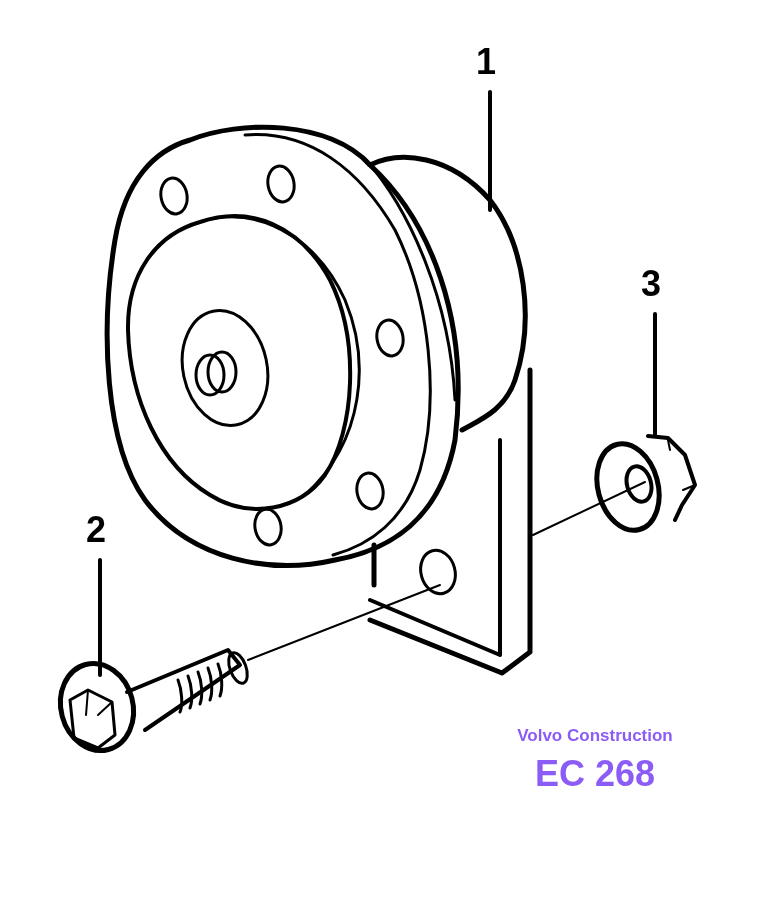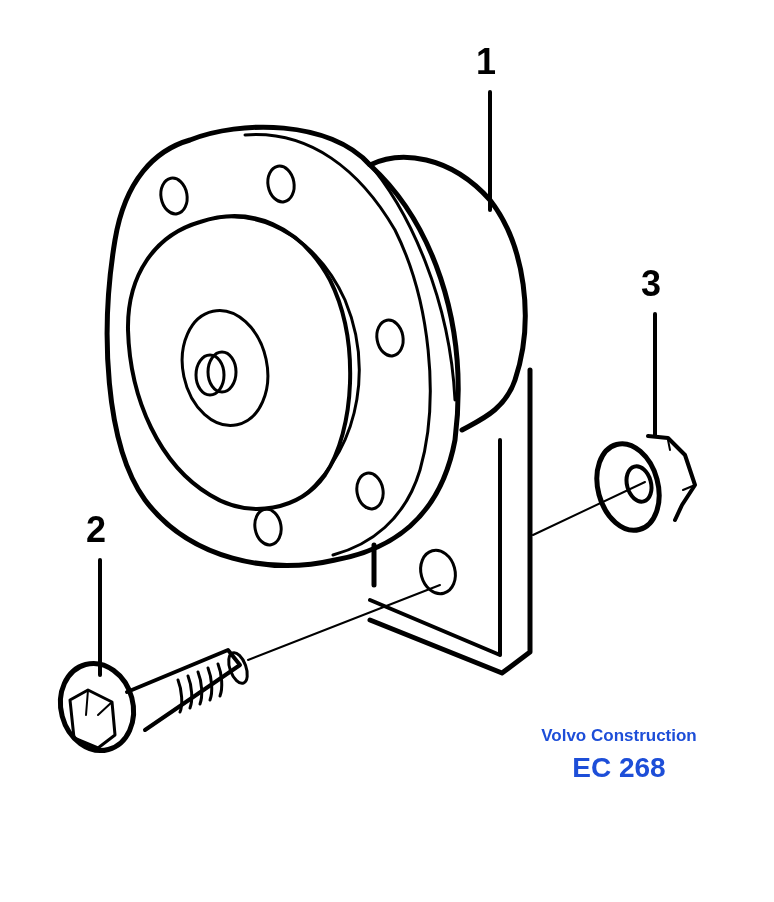"Volvo Construction" .caption { color: #1d4ed8 -> #8b5cf6; left: 514px -> 490px }
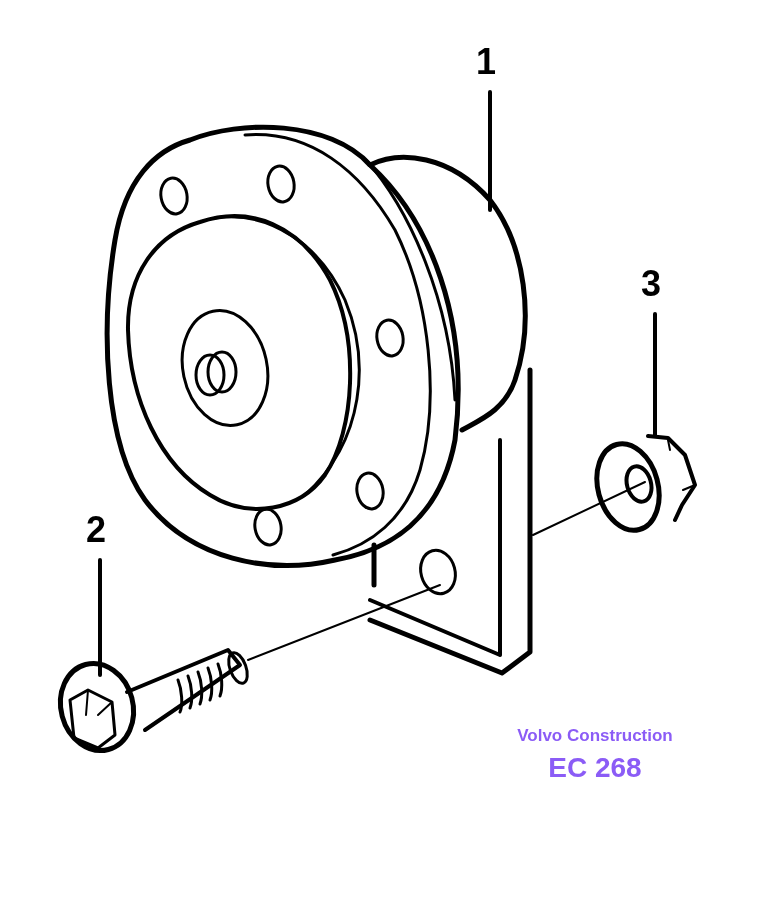"EC 268" .caption-code { font-size: 28px -> 36px; margin-top: none -> 6px }
